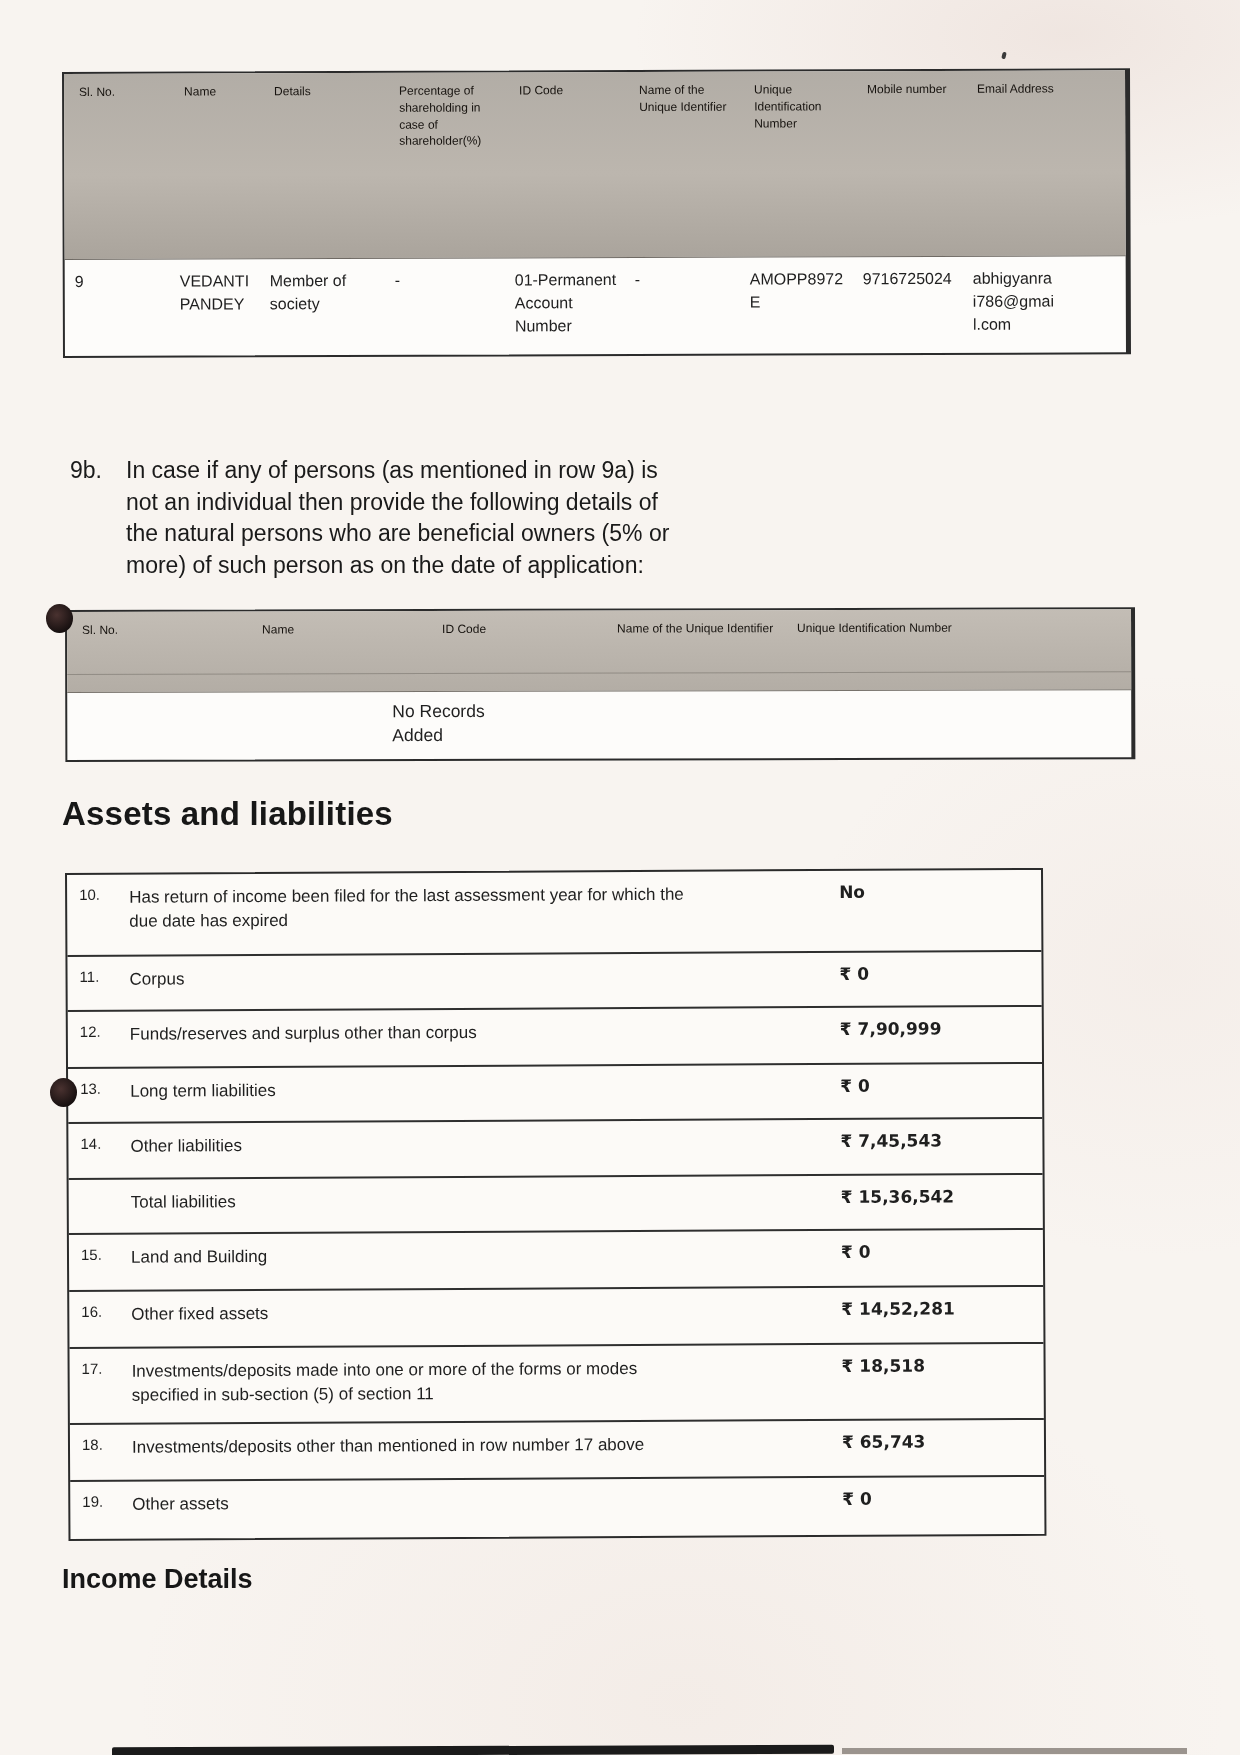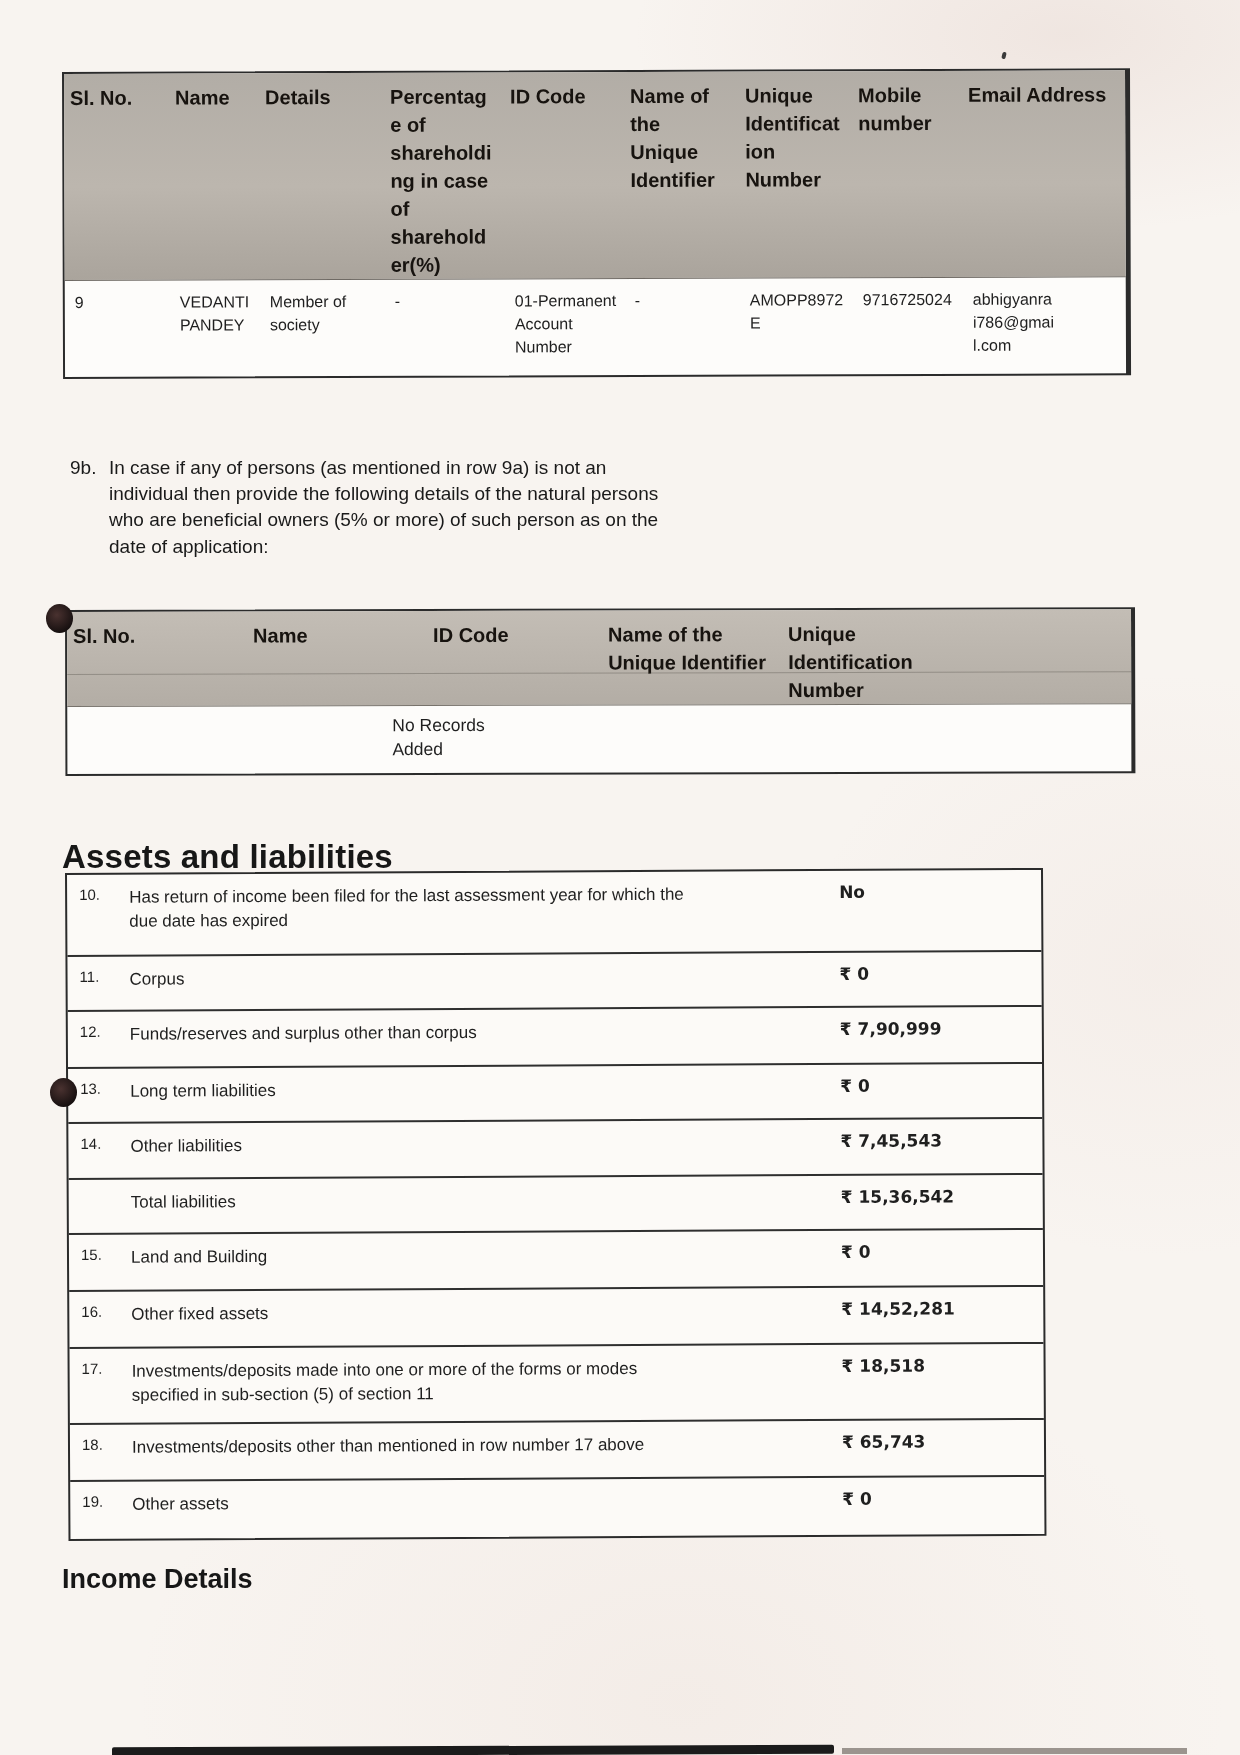"Sl. No." .hc { font-size: 20px -> 12px; font-weight: 700 -> 400; padding: 10px 8px 0 6px -> 10px 8px 0 15px }
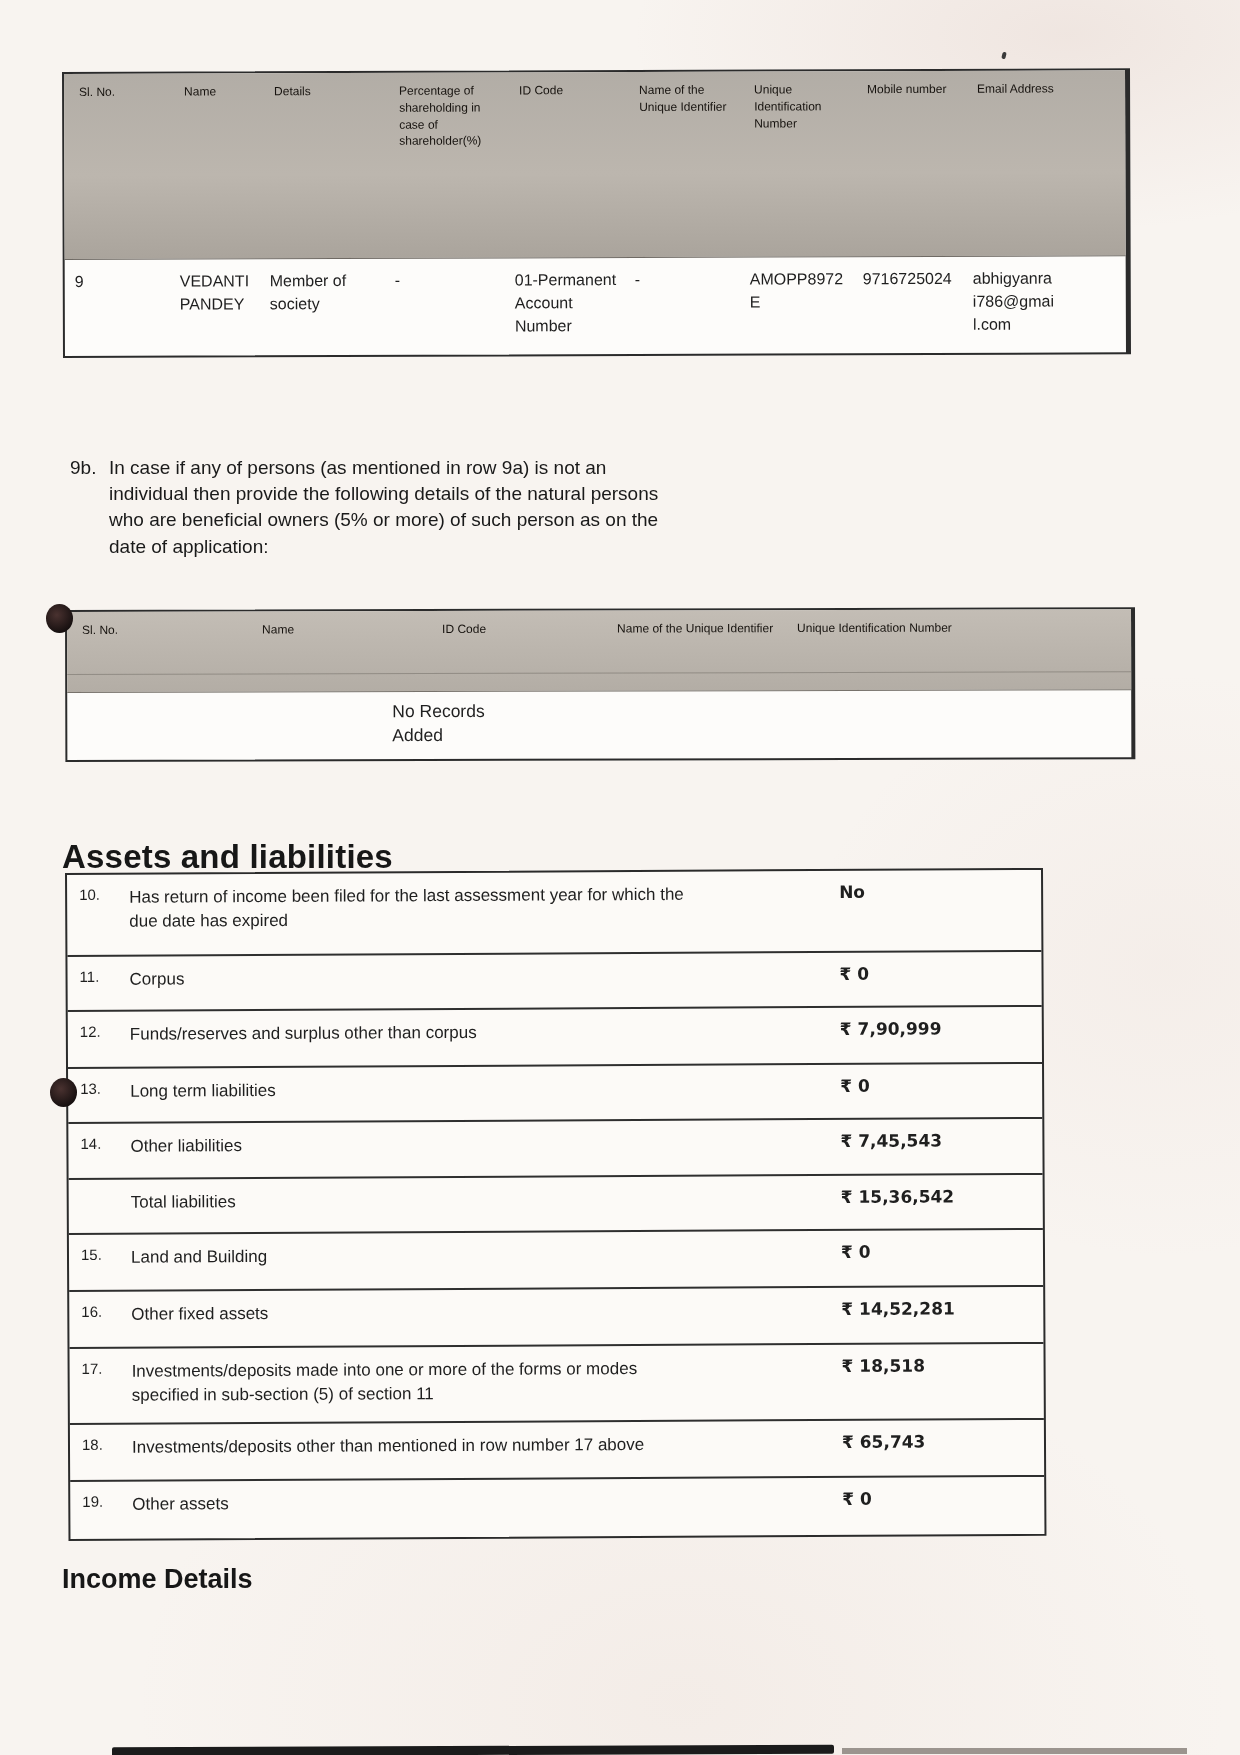"9b." .q9b { font-size: 19px -> 23px; gap: 7px -> 24px }
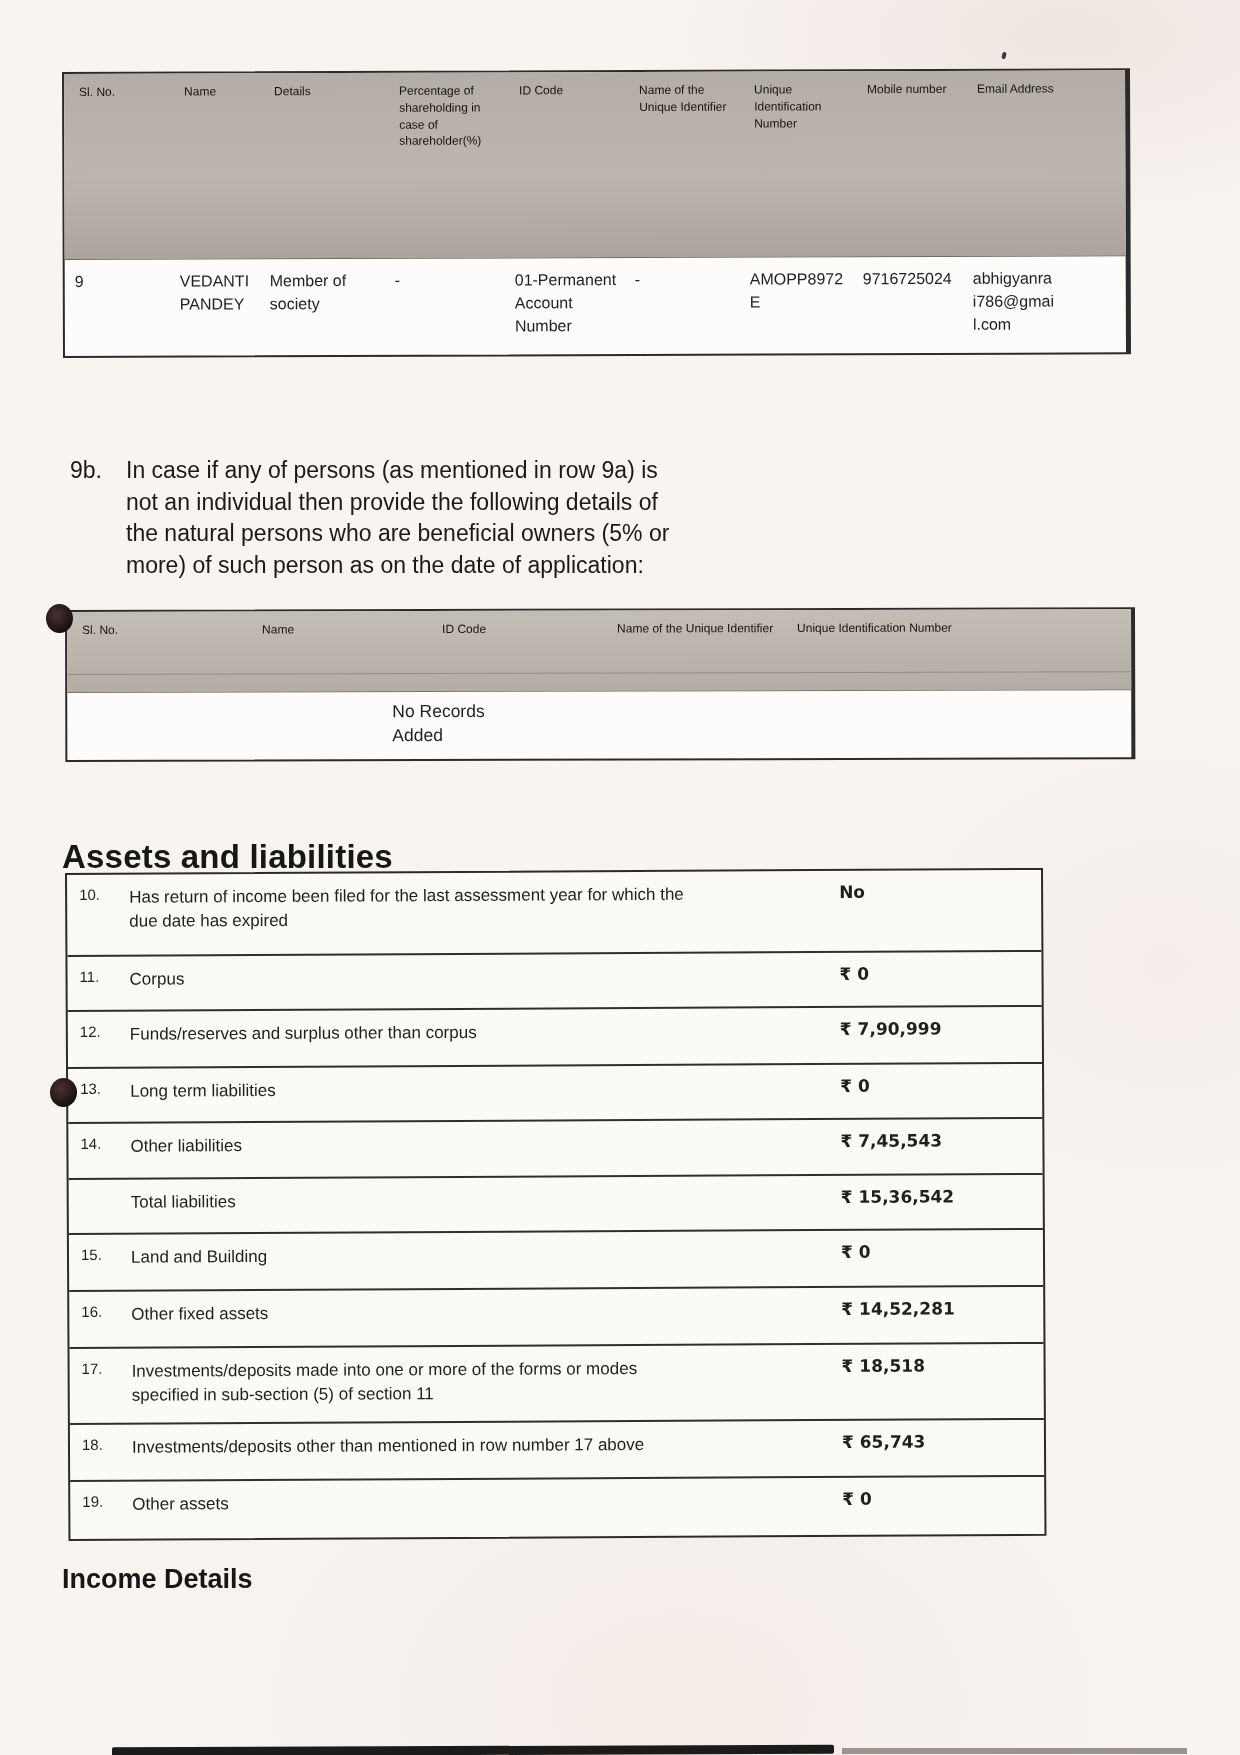"Assets and liabilities" .h-assets { top: 838px -> 795px }
